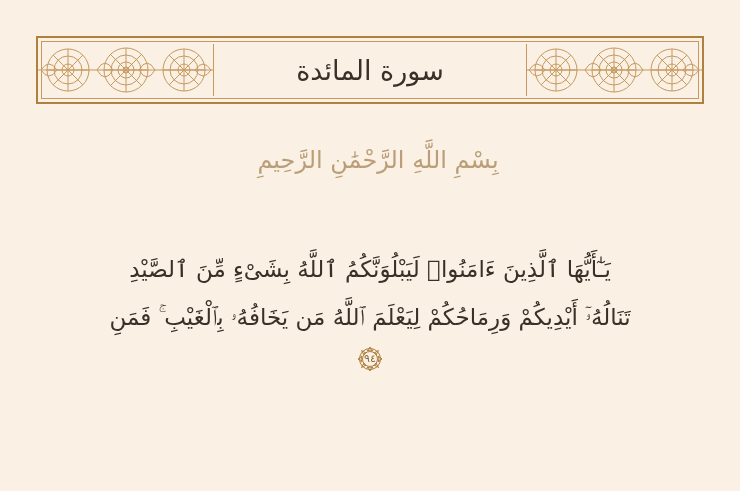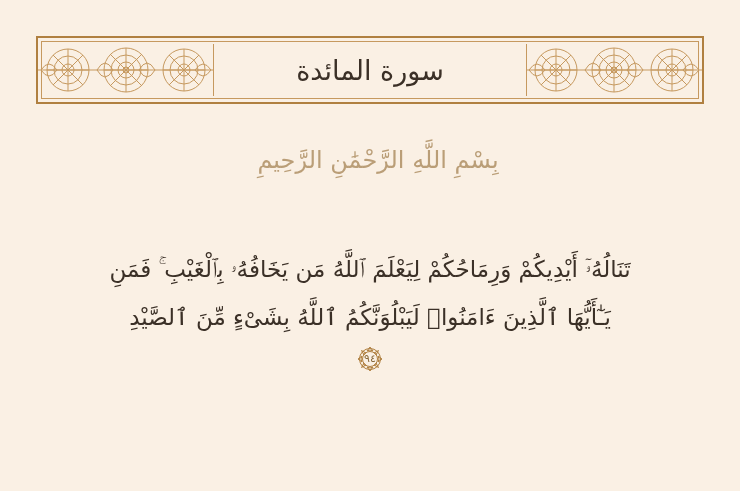"تَنَالُهُۥٓ أَيْدِيكُمْ وَرِمَاحُكُمْ" div.ayah-line { order: before "يَـٰٓأَيُّهَا ٱلَّذِينَ ءَامَنُوا۟" -> after "يَـٰٓأَيُّهَا ٱلَّذِينَ ءَامَنُوا۟" }
